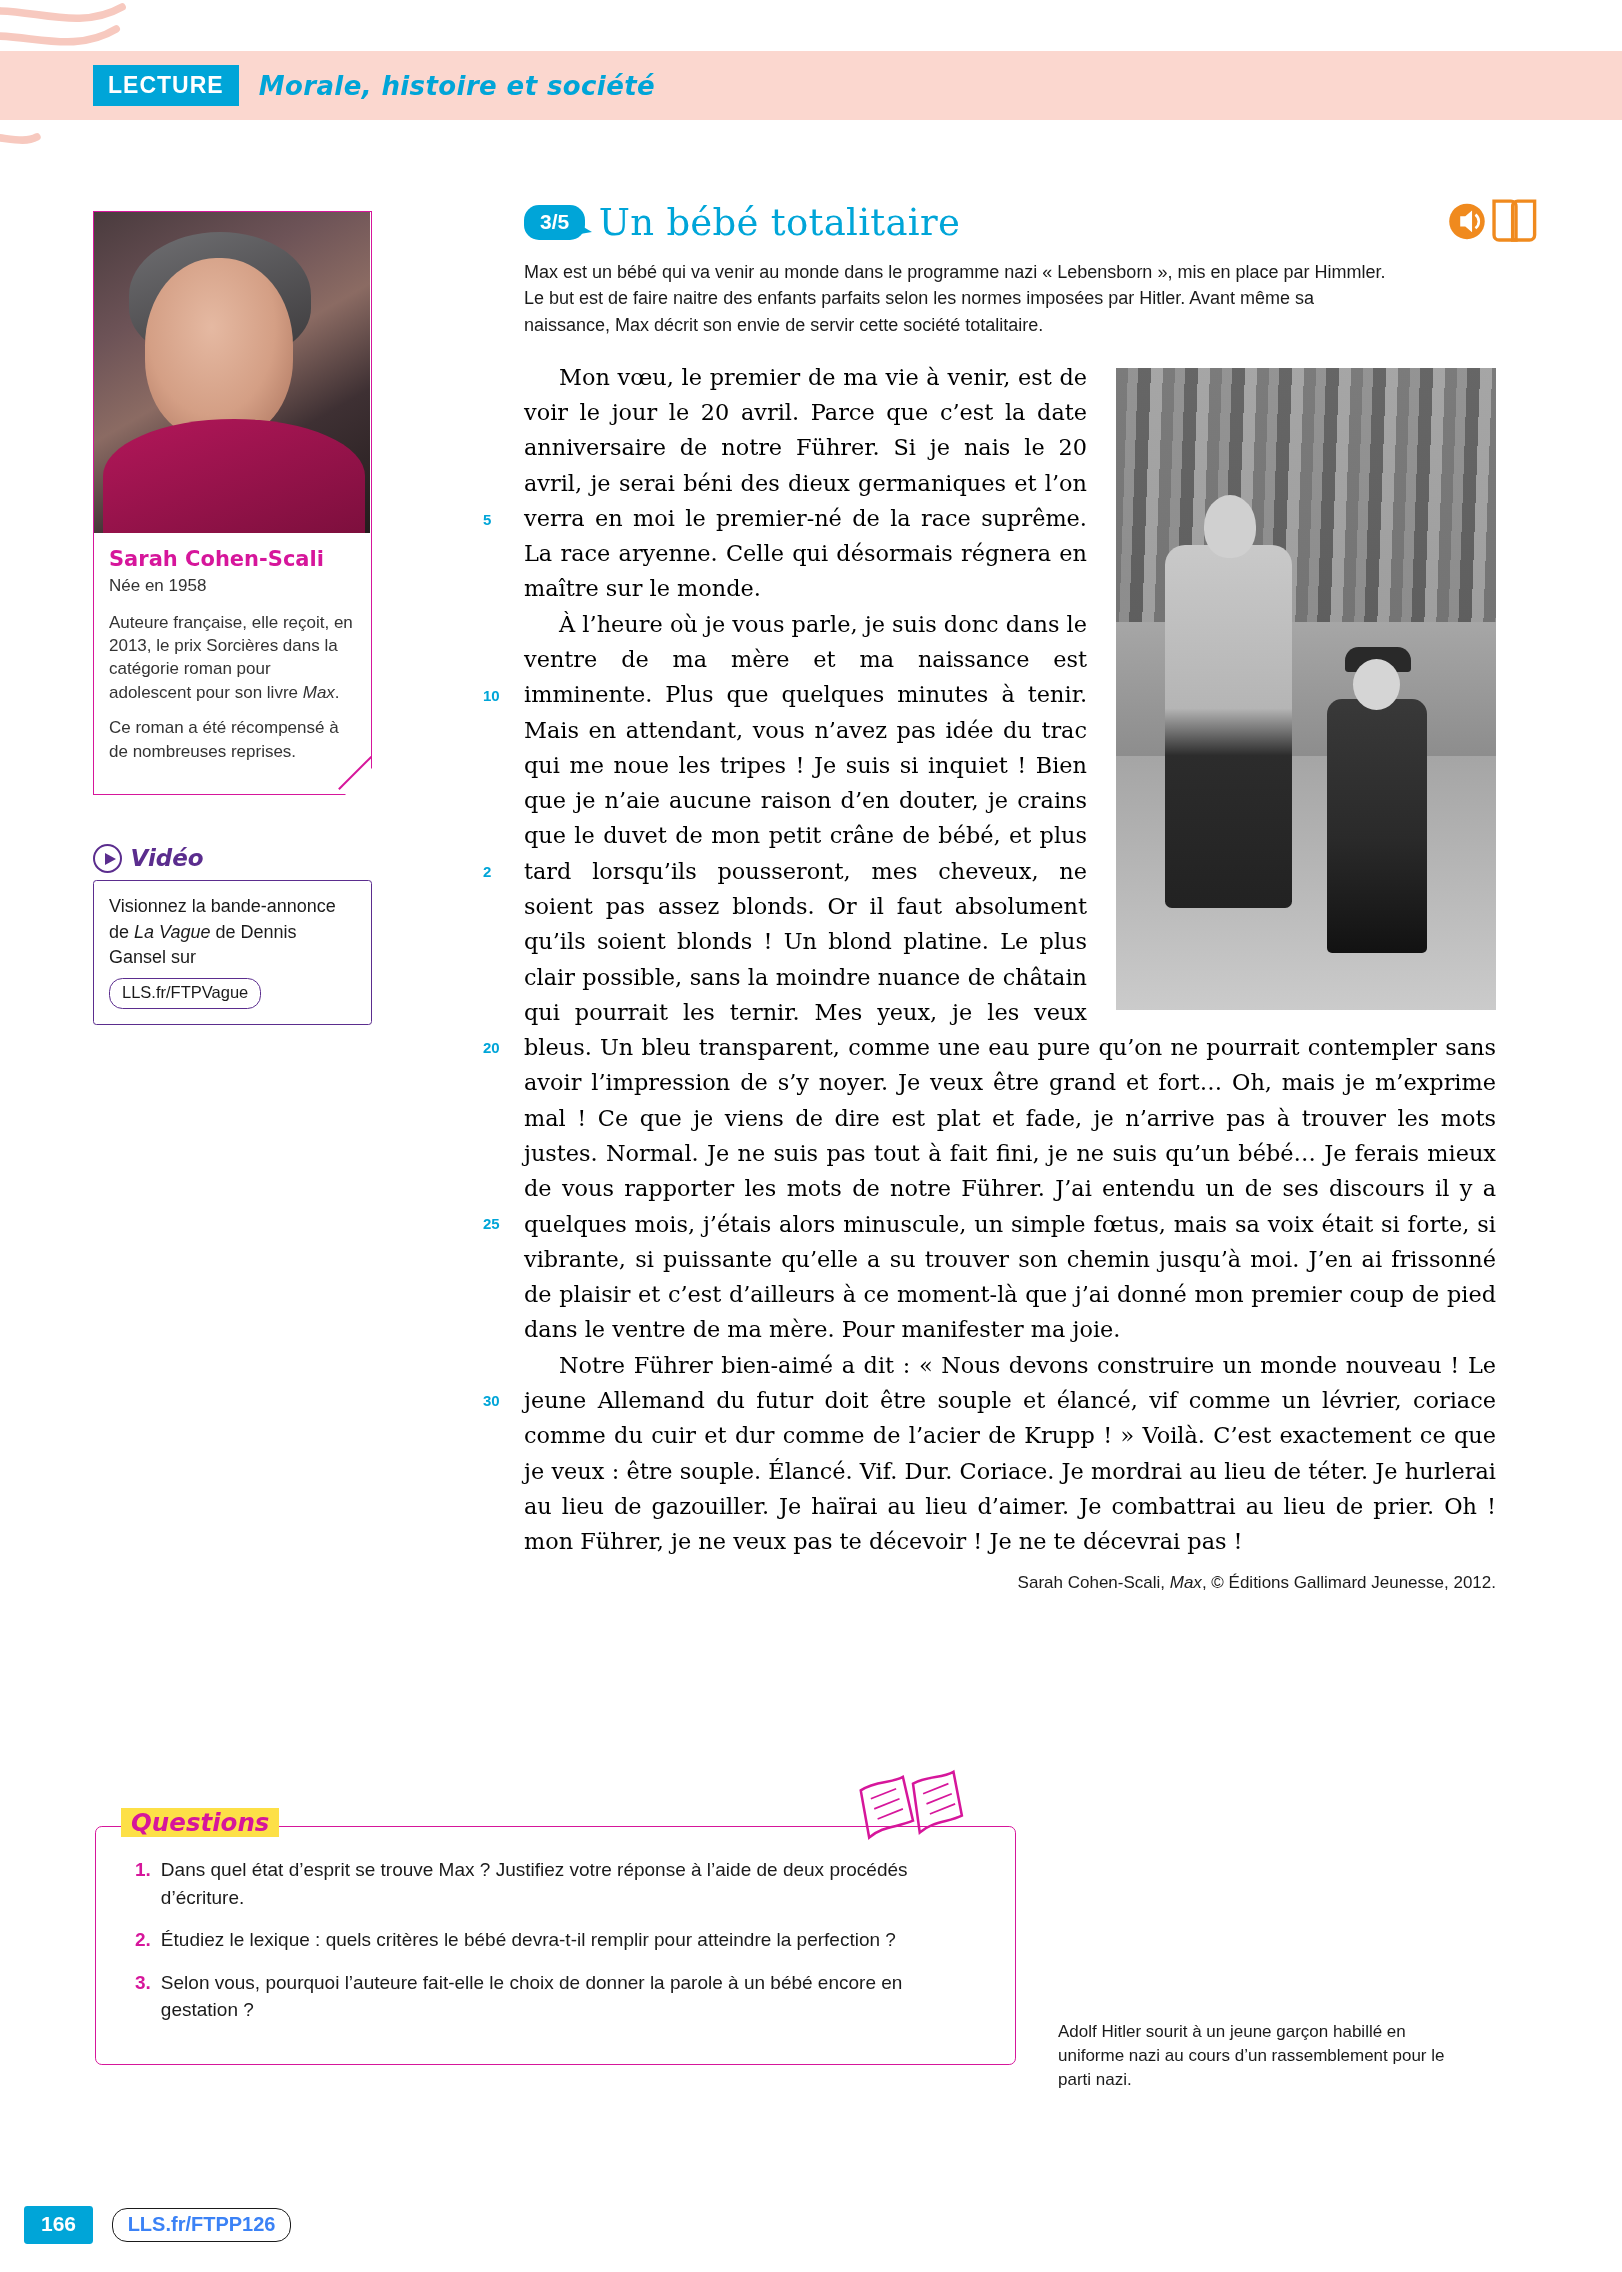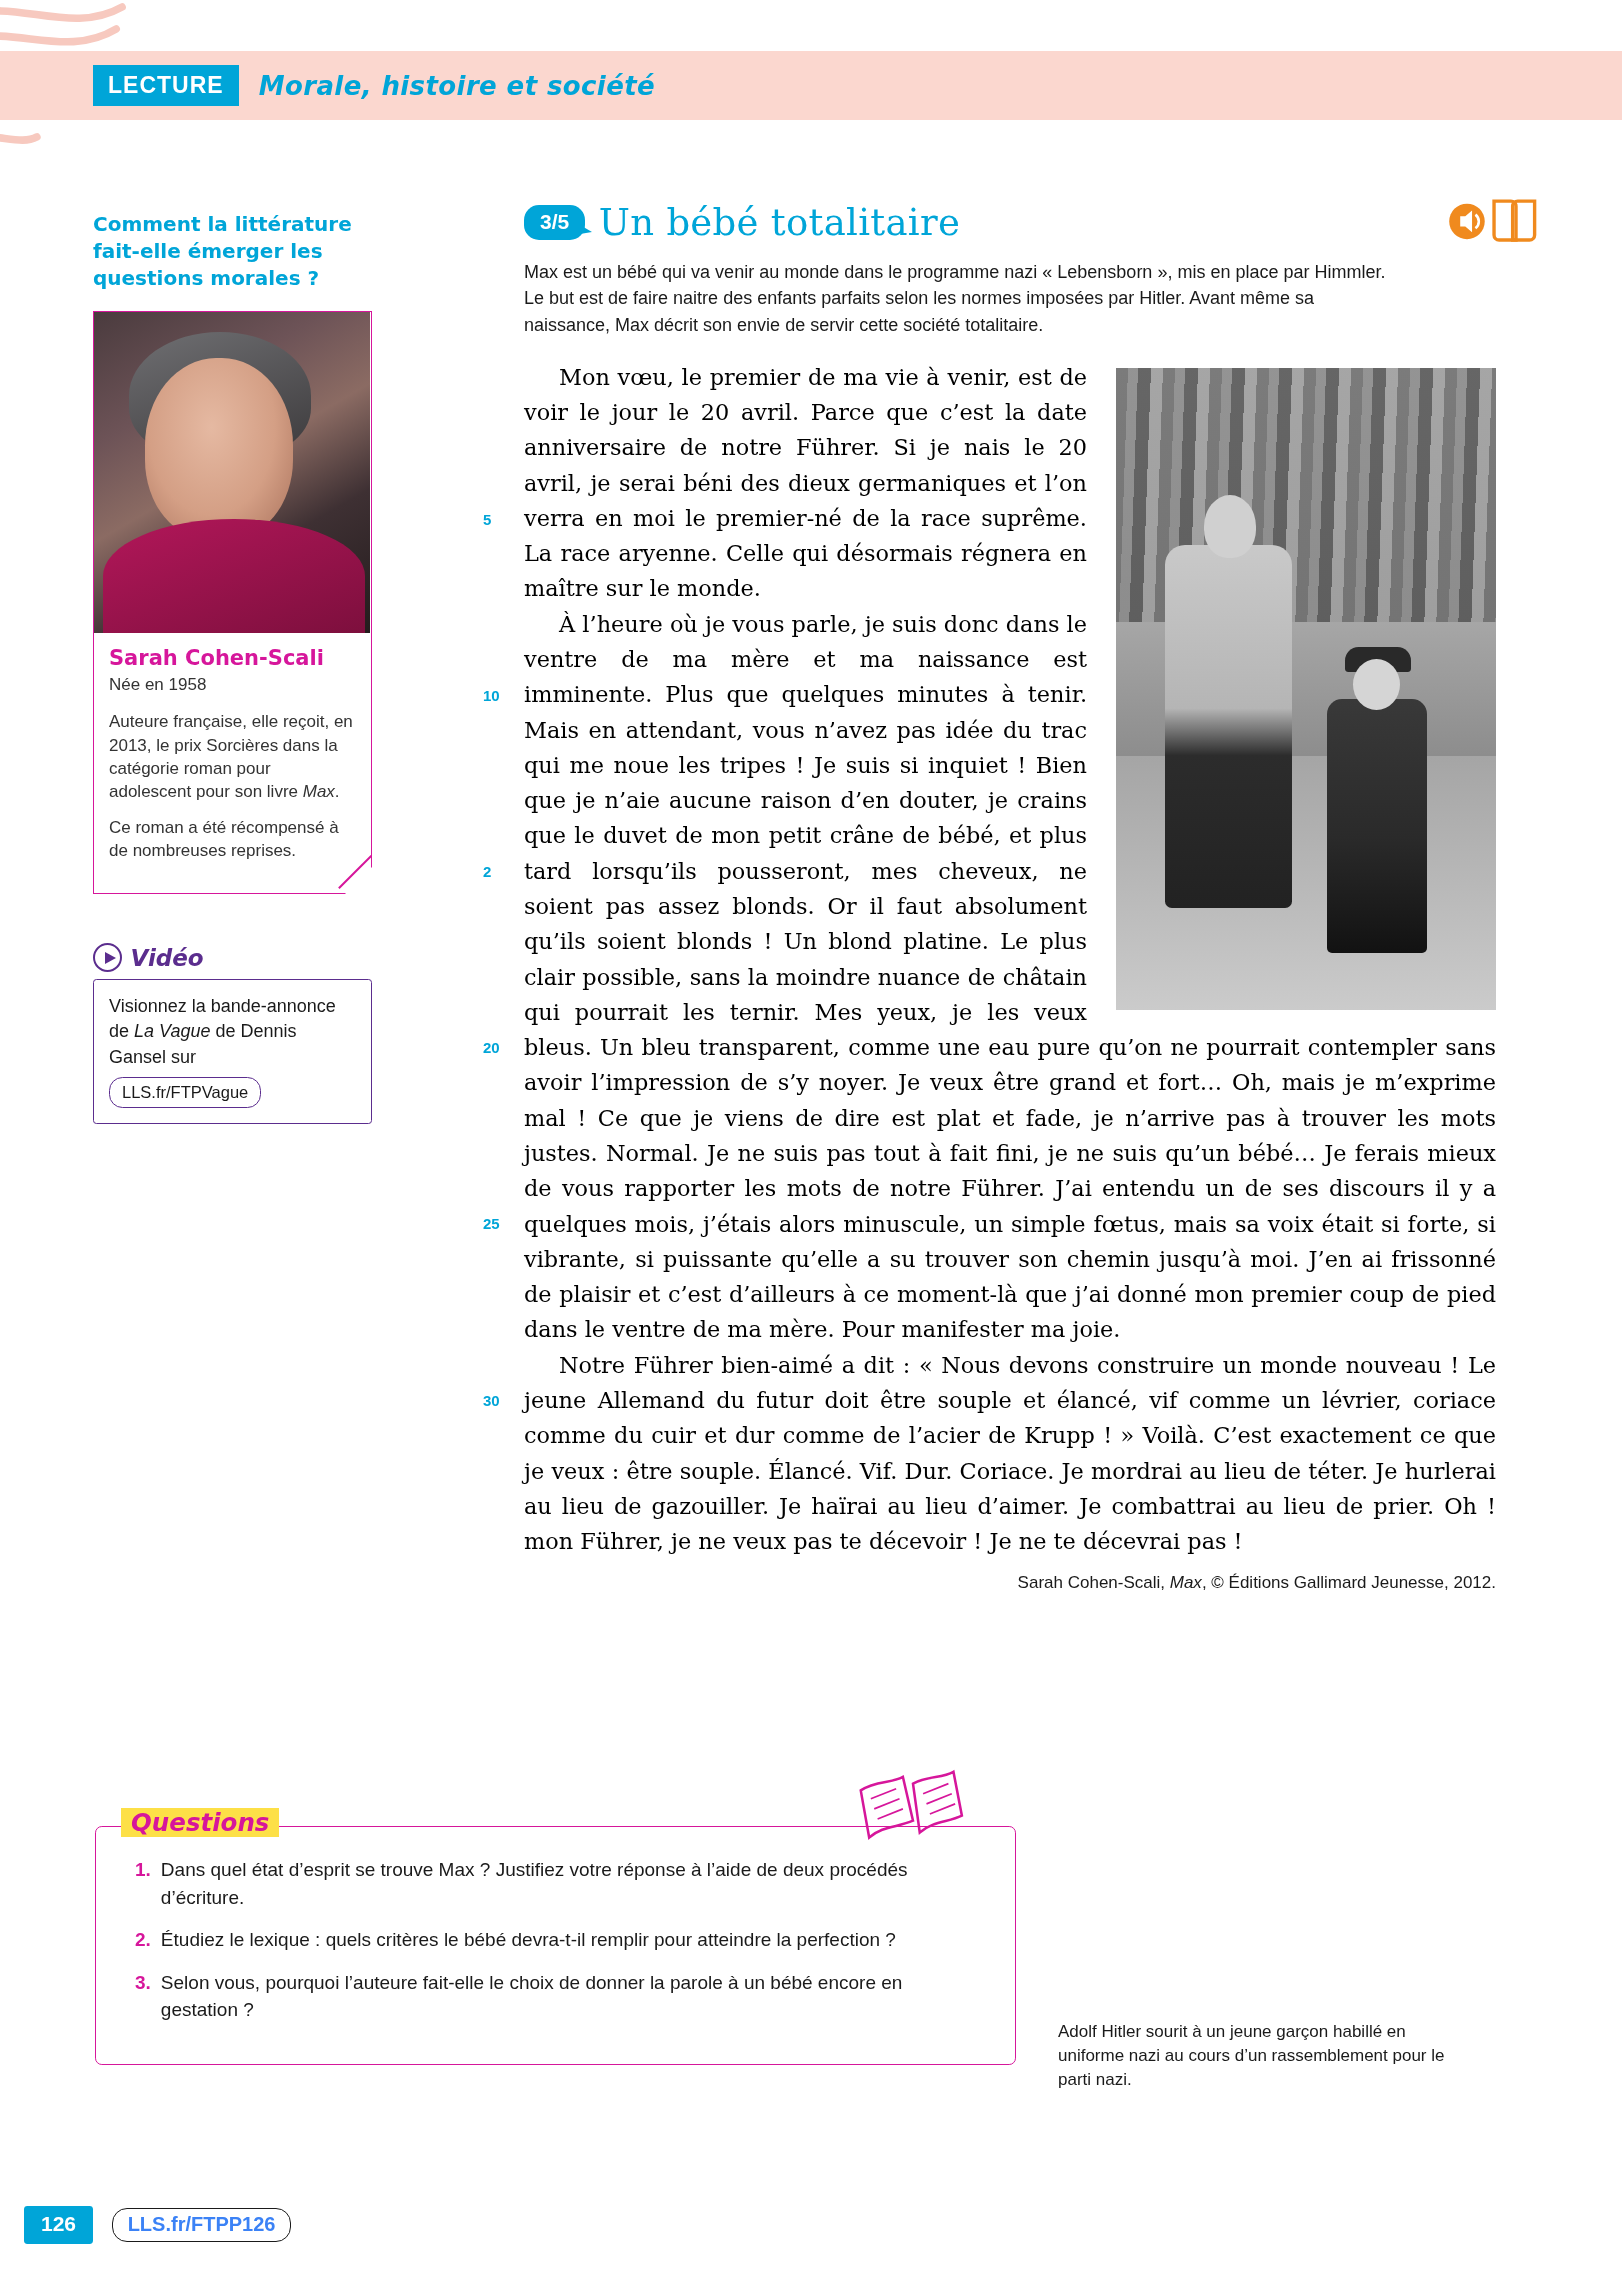"Comment la littérature fait-elle émerger" div.left-question { html: <div>Comment la littérature fait-elle émerger les questions morales ?</div> -> none }
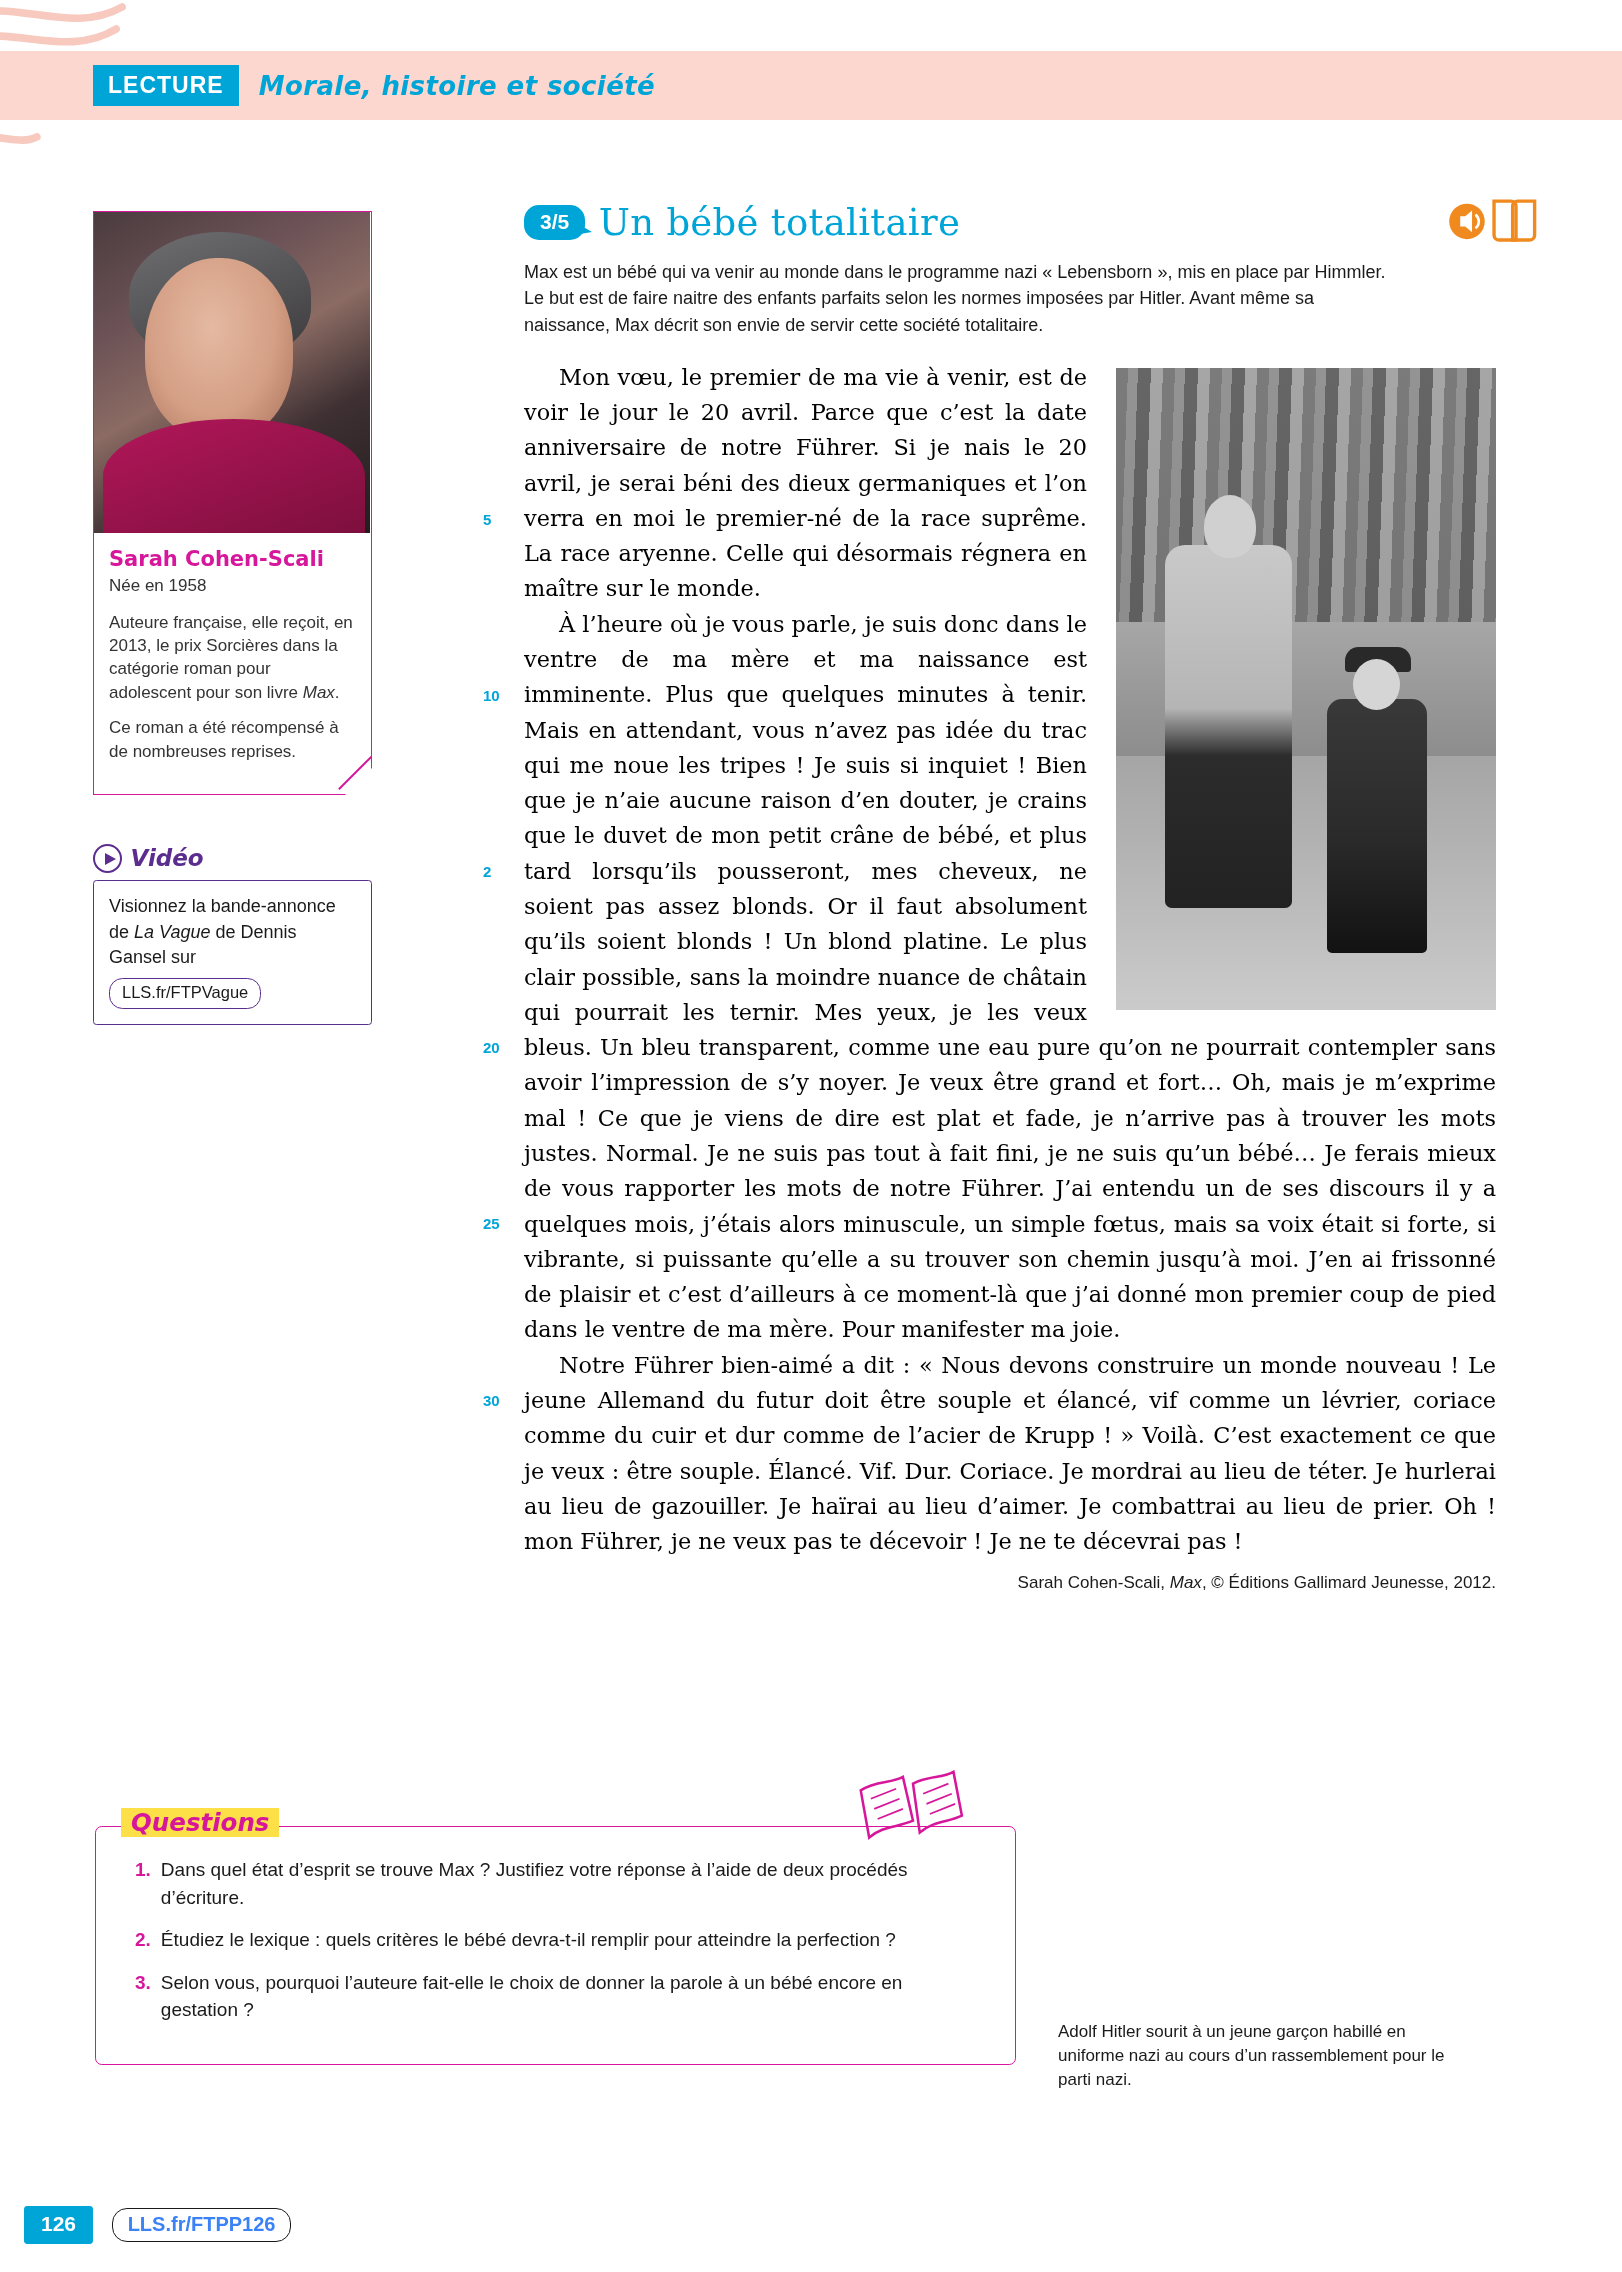"126" span.page-num-badge { text: 126 -> 166 }
